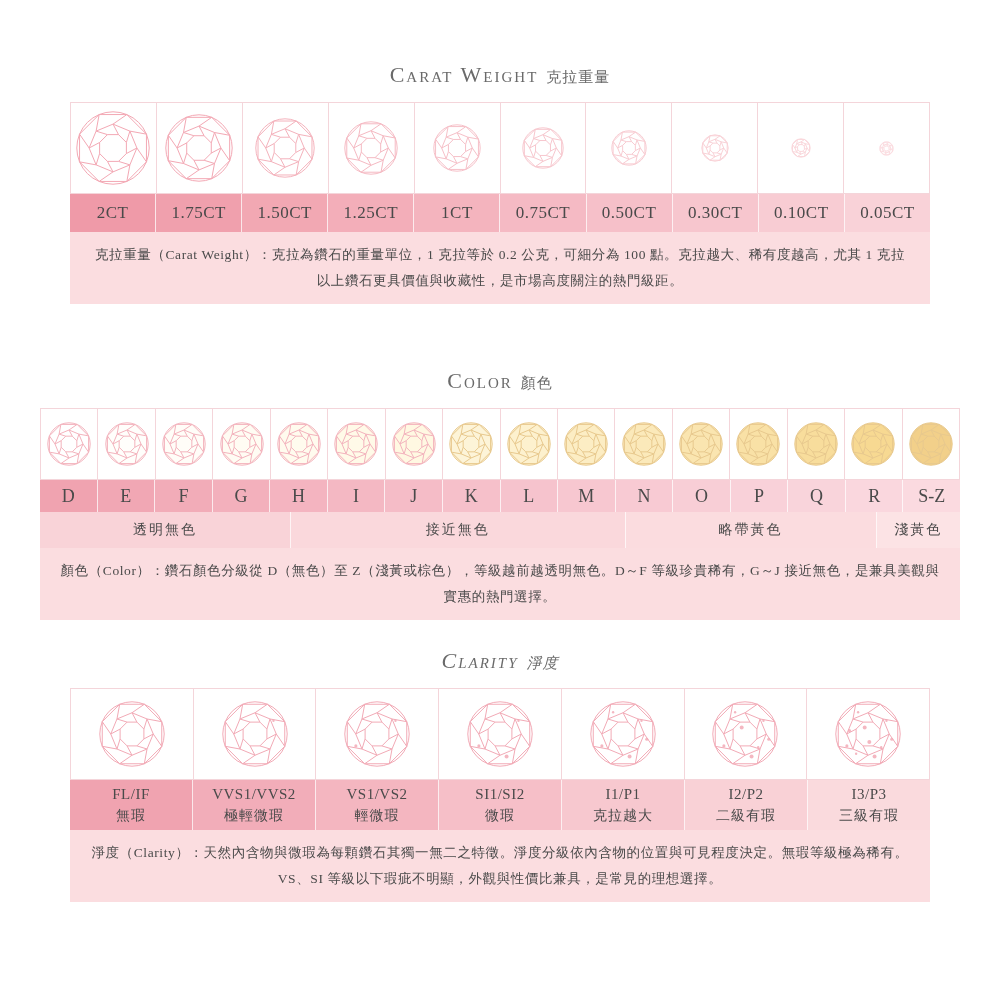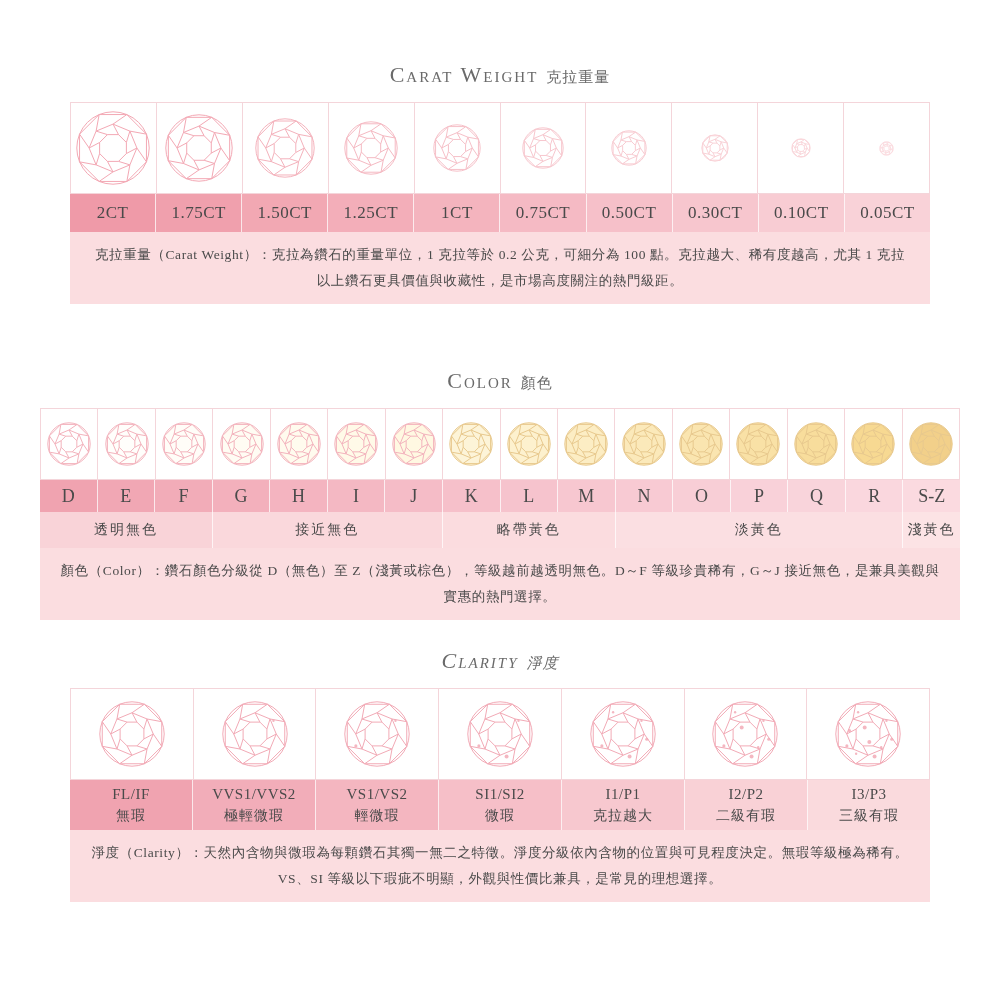"淡黃色" div.label-cell { html: <div>淡黃色</div> -> none }
